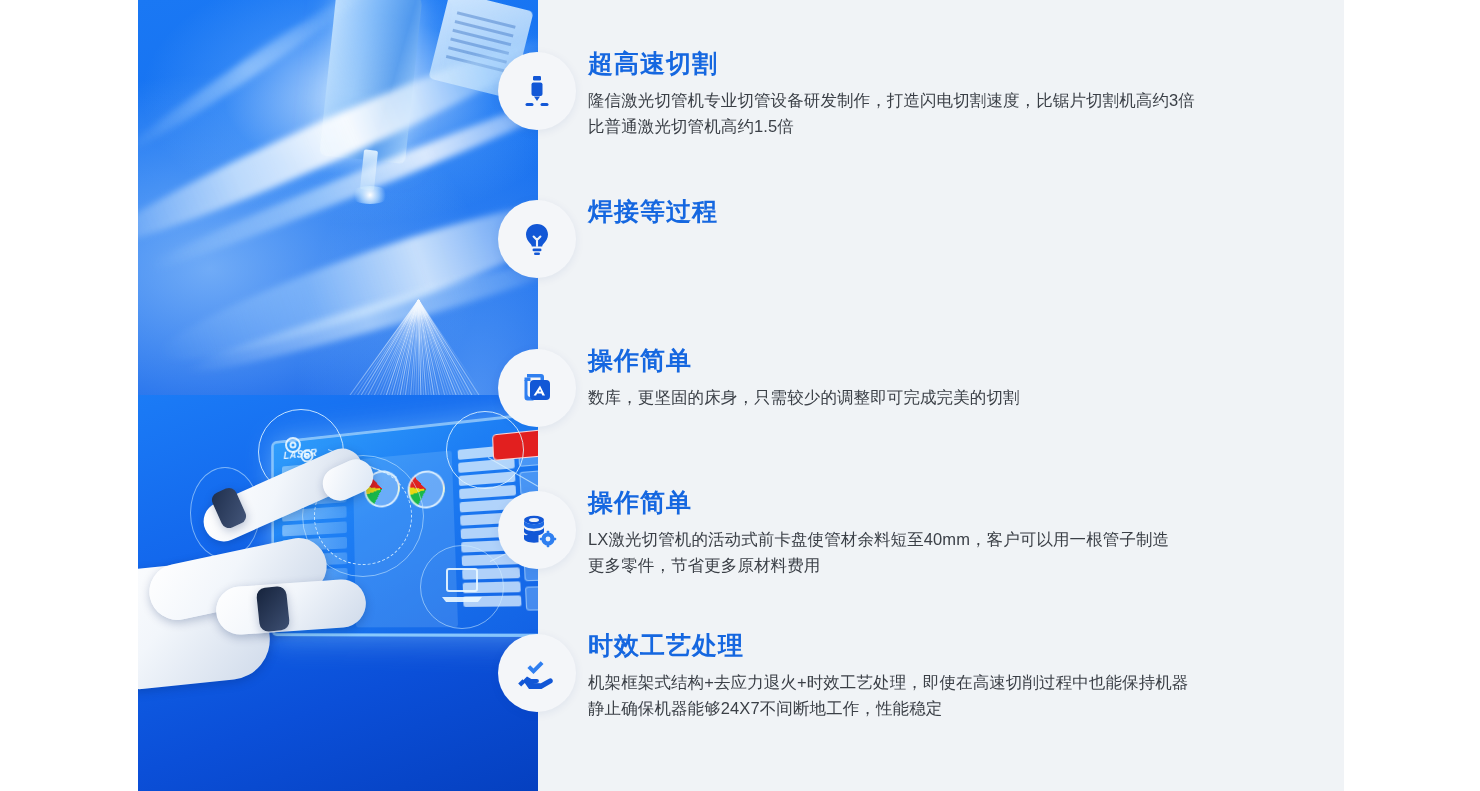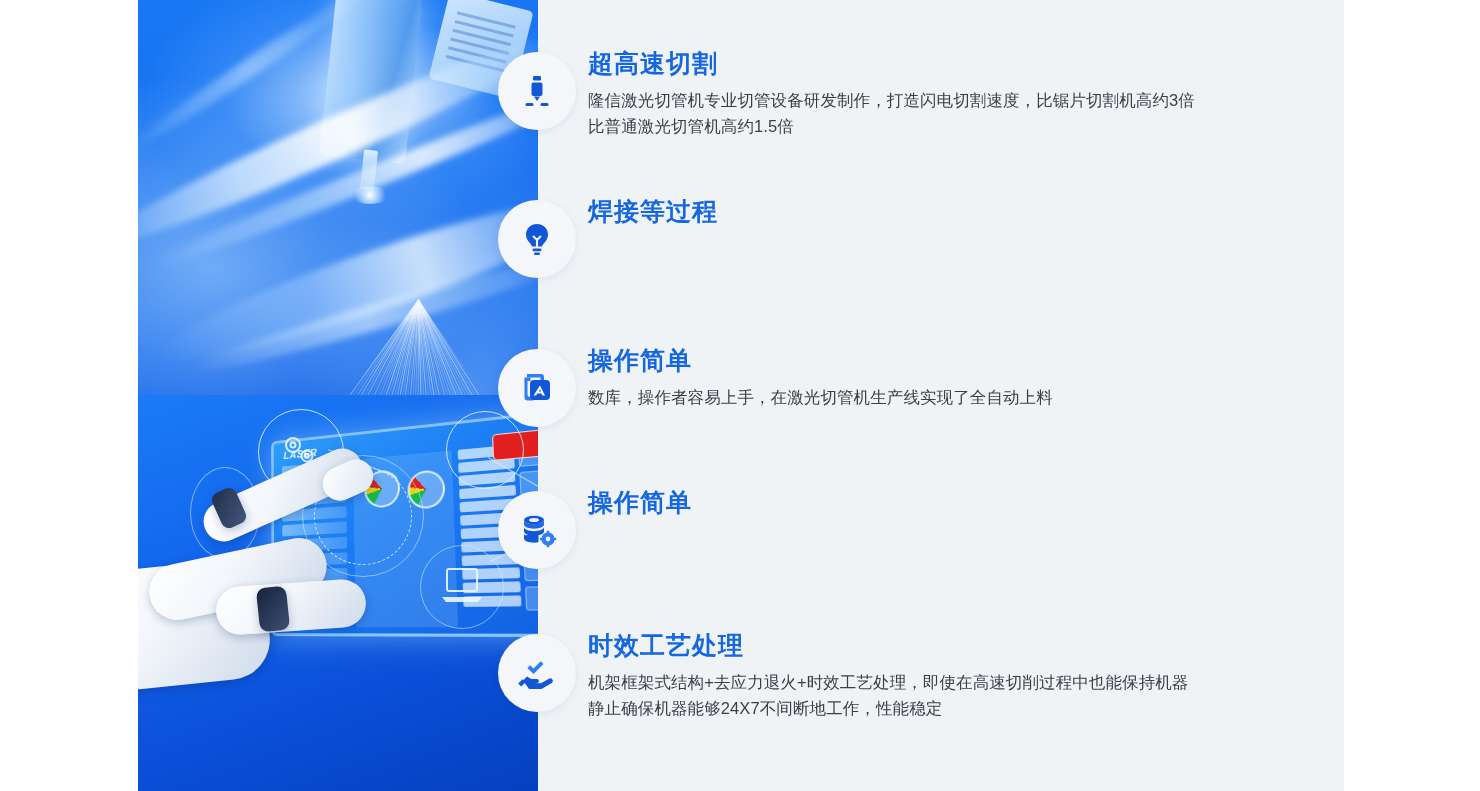"数库，操作者容易上手，在激光切管机生产线实现了全自动上料" div { text: 操作者容易上手，在激光切管机生产线实现了全自动上料 -> 更坚固的床身，只需较少的调整即可完成完美的切割 }
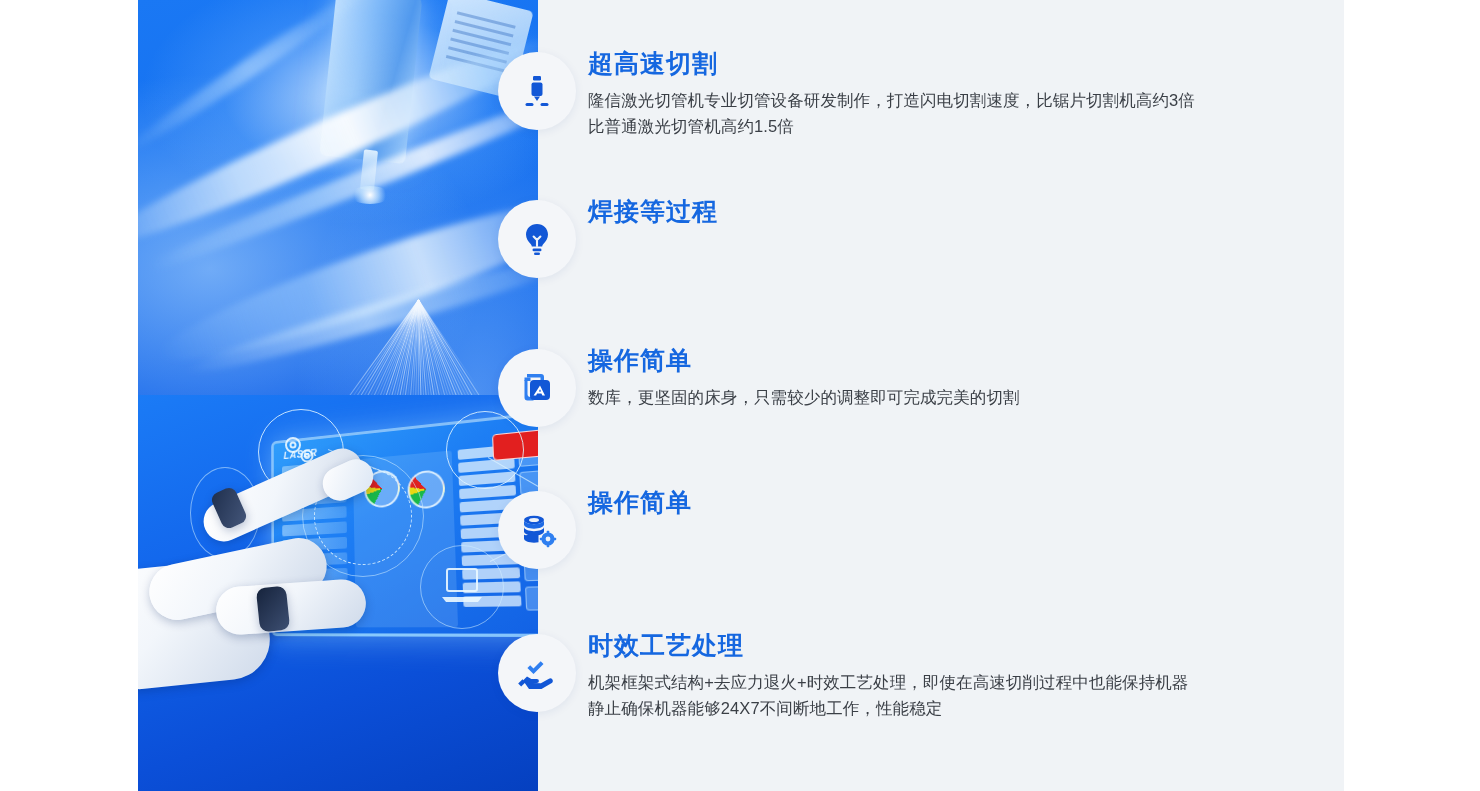"LX激光切管机的活动式前卡盘使管材余料短至40mm，客户可以用一根管子制造" div.f-desc { html: none -> <div> <div>LX激光切管机的活动式前卡盘使管材余料短至40mm，客户可以用一根管子制造</div> <div>更多零件，节省更多原材料费用</div> </div> }
